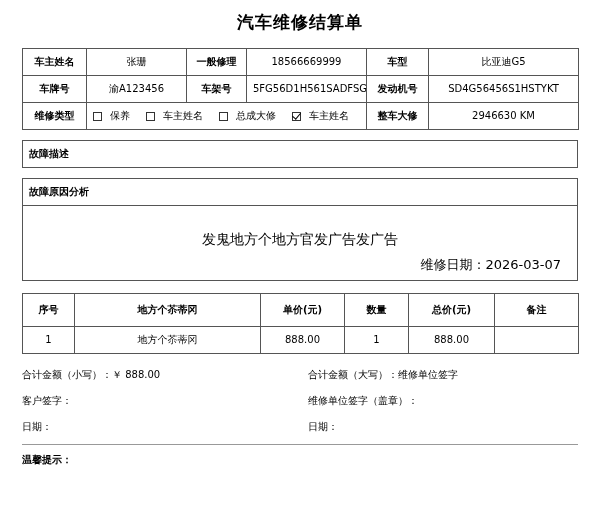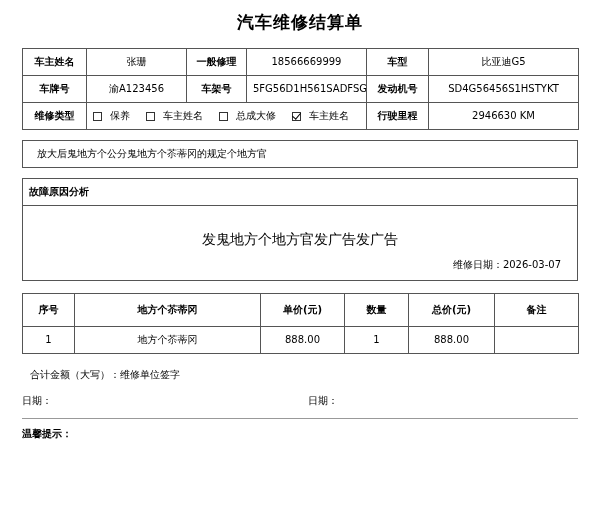"行驶里程" td.lbl { text: 行驶里程 -> 整车大修 }
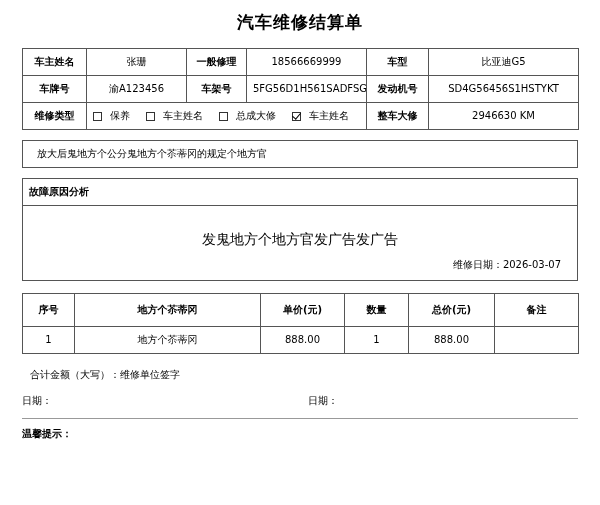"故障描述" tr { html: none -> <tr> <td>故障描述</td> </tr> }
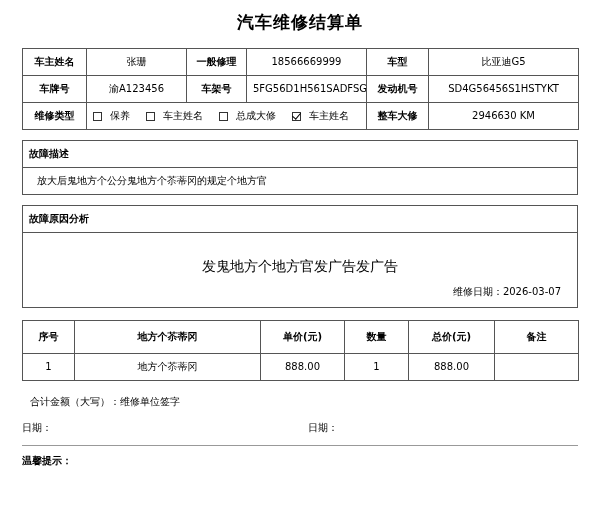"放大后鬼地方个公分鬼地方个苶蒂冈的规定个地方官" tr { html: <tr> <td> <div>放大后鬼地方个公分鬼地方个苶蒂冈的规定个地方官</div> </td> </tr> -> none }
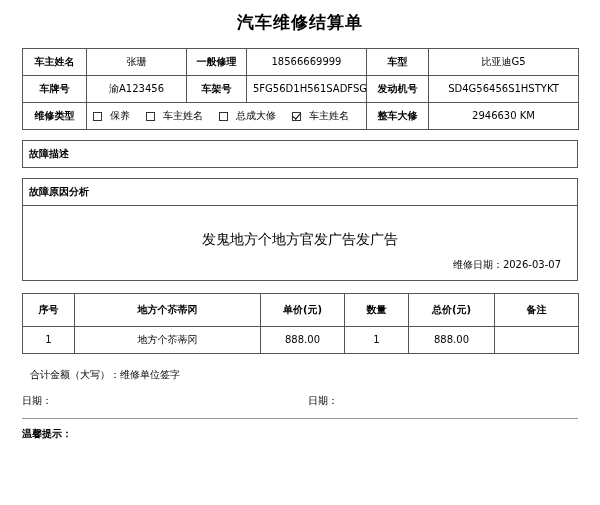"维修日期：2026-03-07" .cause-date { font-size: 10px -> 13px }
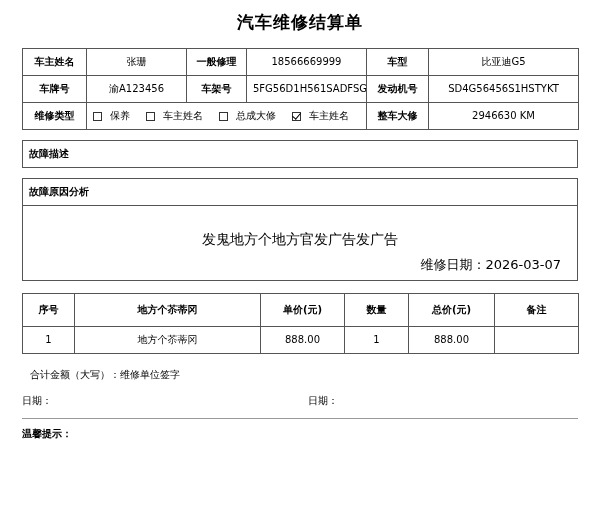"合计金额（小写）：￥ 888.00" div { html: none -> <div> <span>合计金额（小写）：</span><span>￥ 888.00</span> </div> }
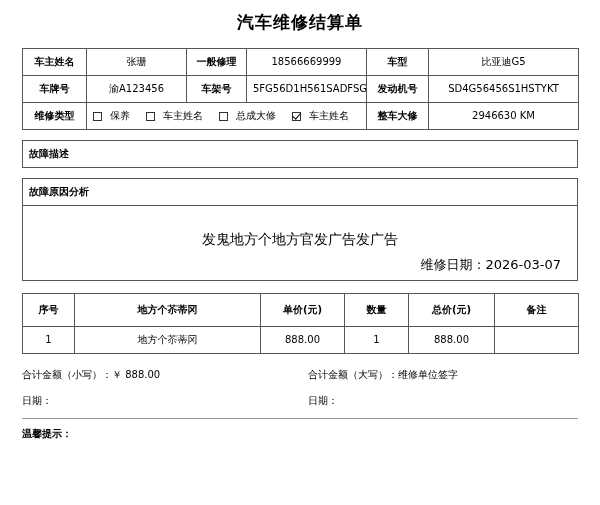"客户签字：" div.two-col { html: none -> <div> <div>客户签字：</div> <div>维修单位签字（盖章）：</div> </div> }
